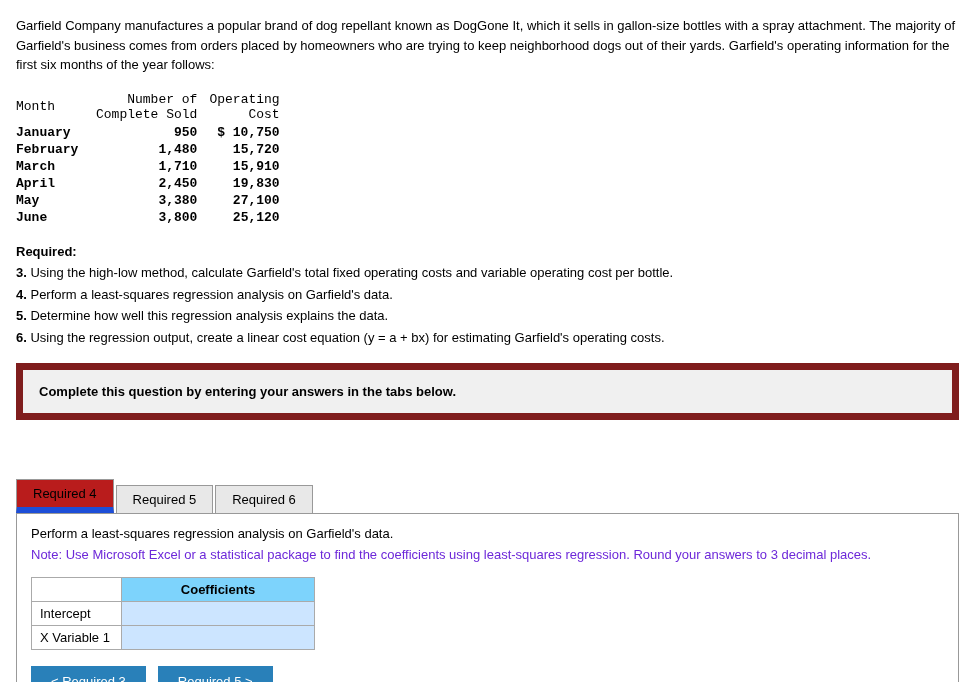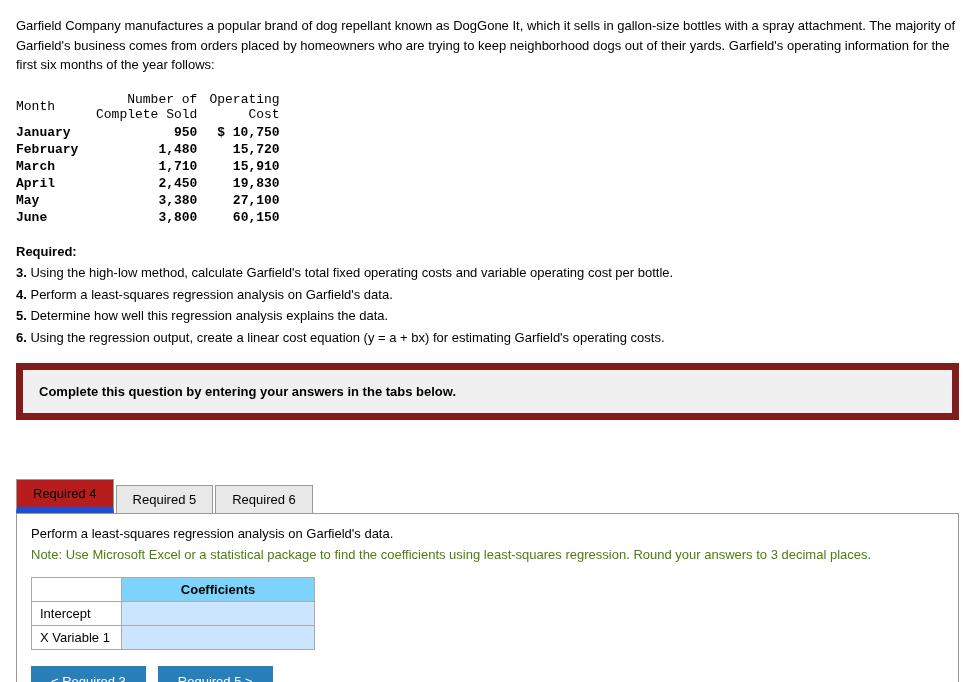"60,150" td { text: 60,150 -> 25,120 }
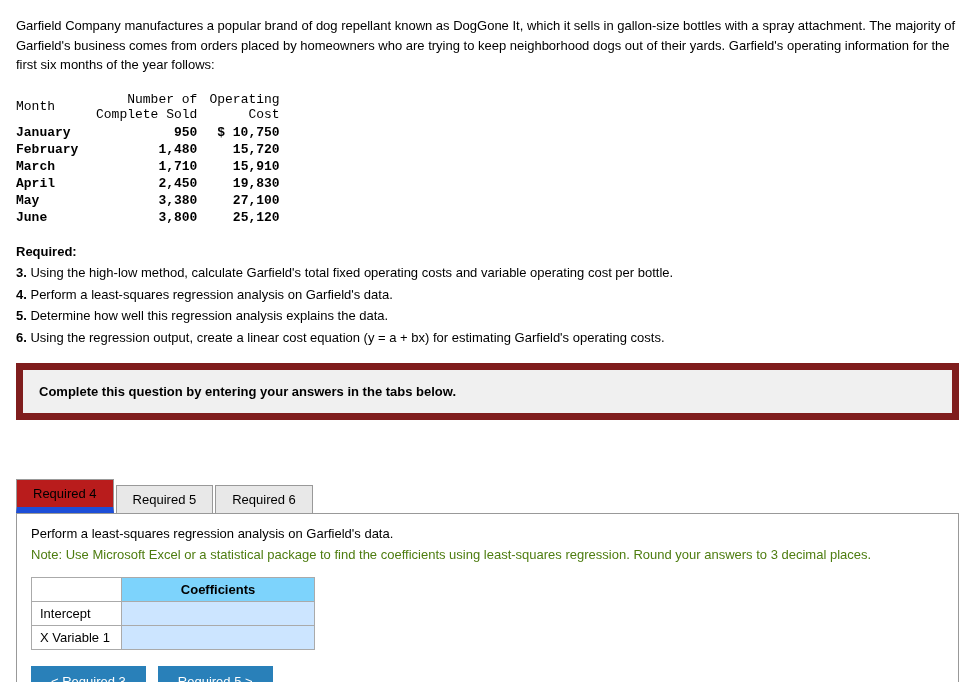"Note: Use Microsoft Excel or" .note-text { color: #4d7c0f -> #6d28d9 }
